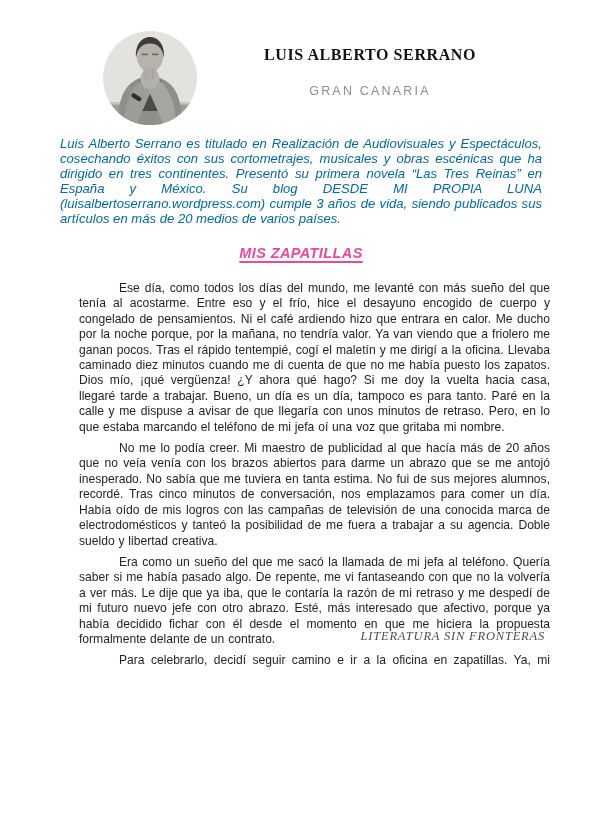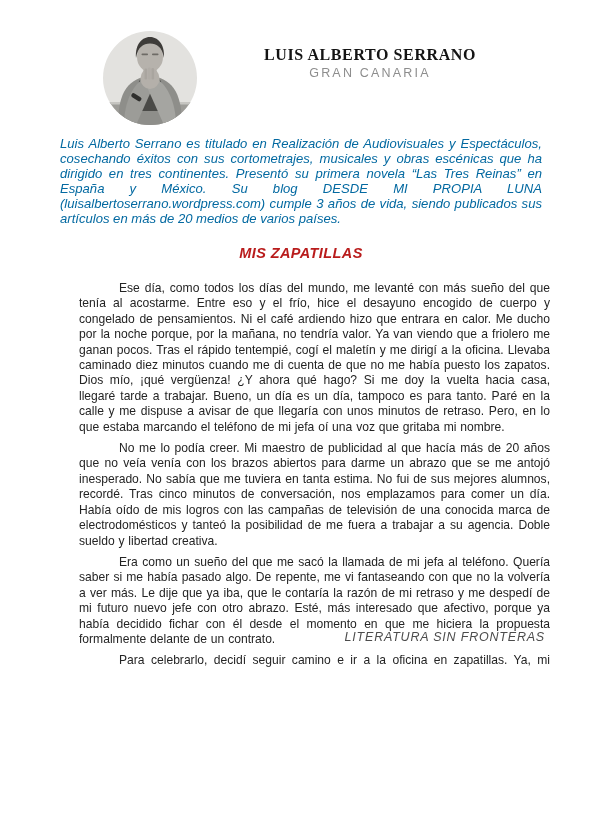"GRAN CANARIA" .author-location { margin-top: 2px -> 20px }
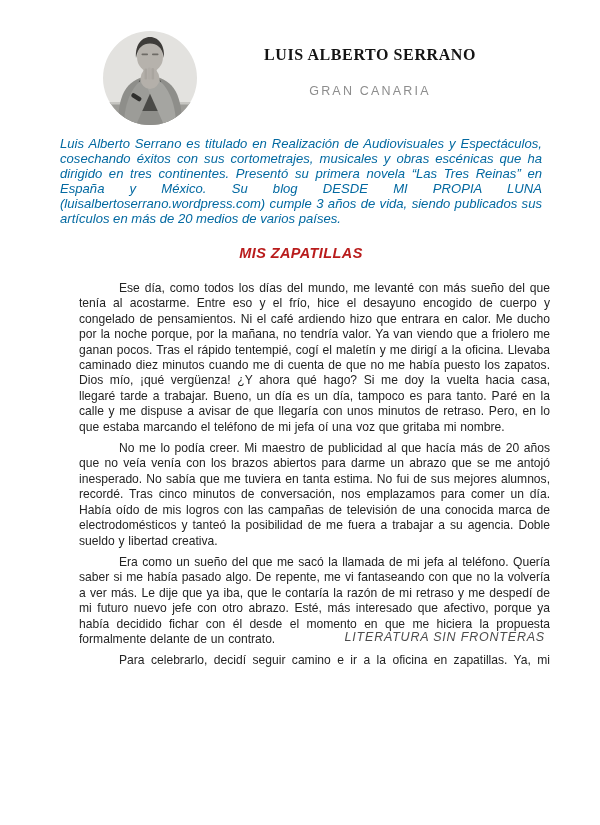"MIS ZAPATILLAS" .story-title { color: #b91c1c -> #ec4899; text-decoration: none -> underline }
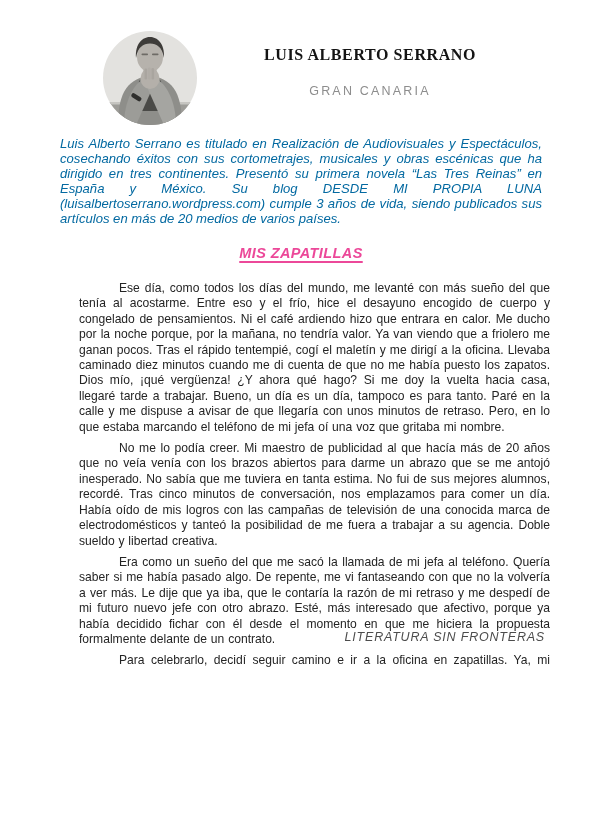"LITERATURA SIN FRONTERAS" .footer-label { font-family: Liberation Sans, sans-serif -> Liberation Serif, serif }
